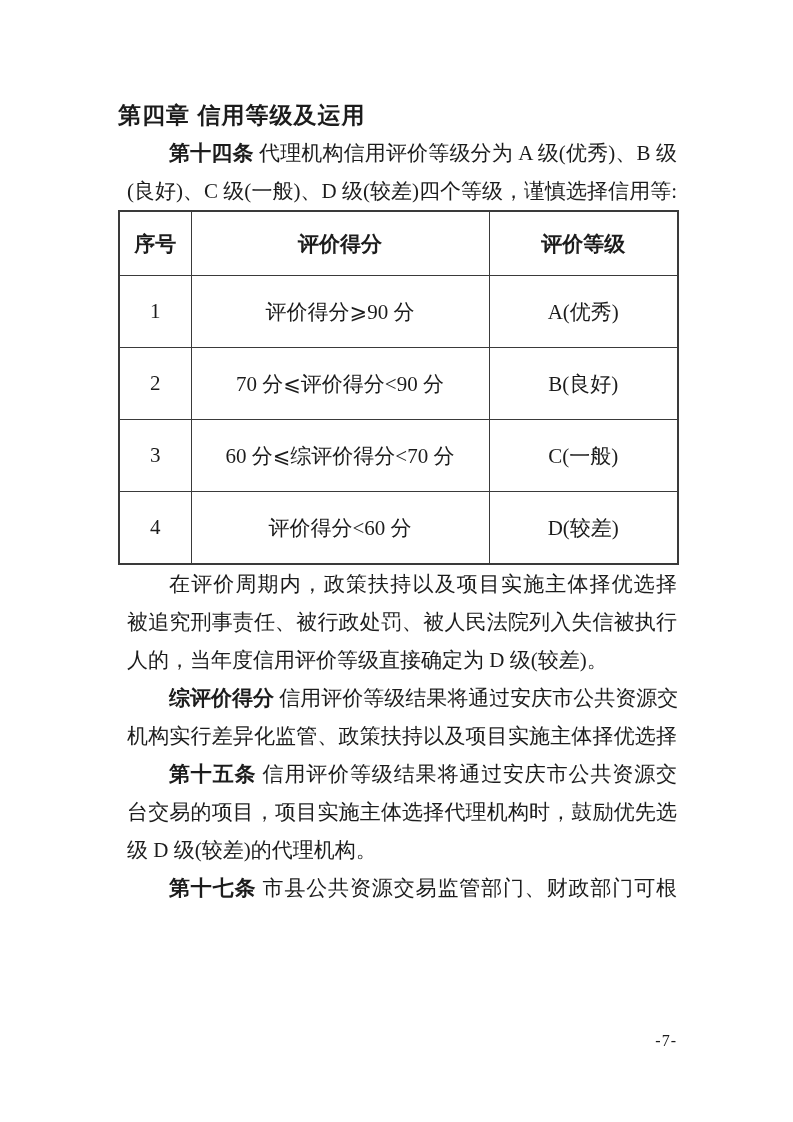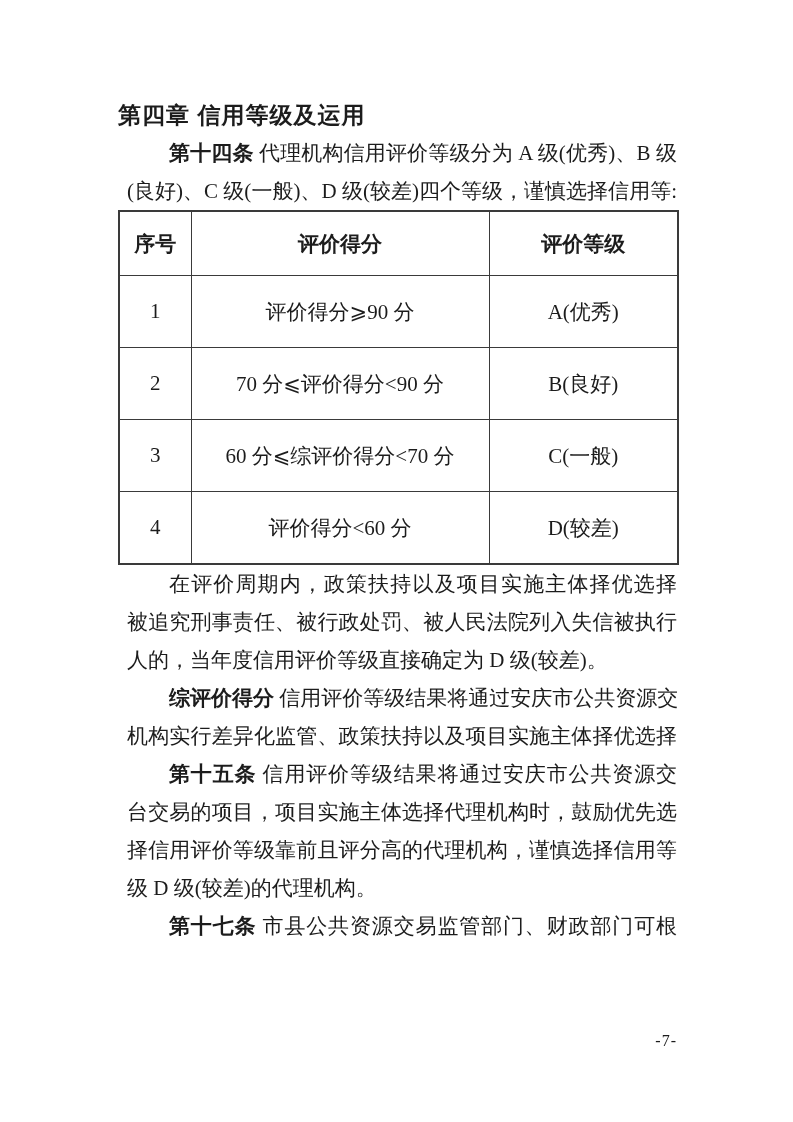"择信用评价等级靠前且评分高的代理机构，谨慎选择信用等" div.para-line { html: <div><span>择信用评价等级靠前且评分高的代理机构，谨慎选择信用等</span></div> -> none }
